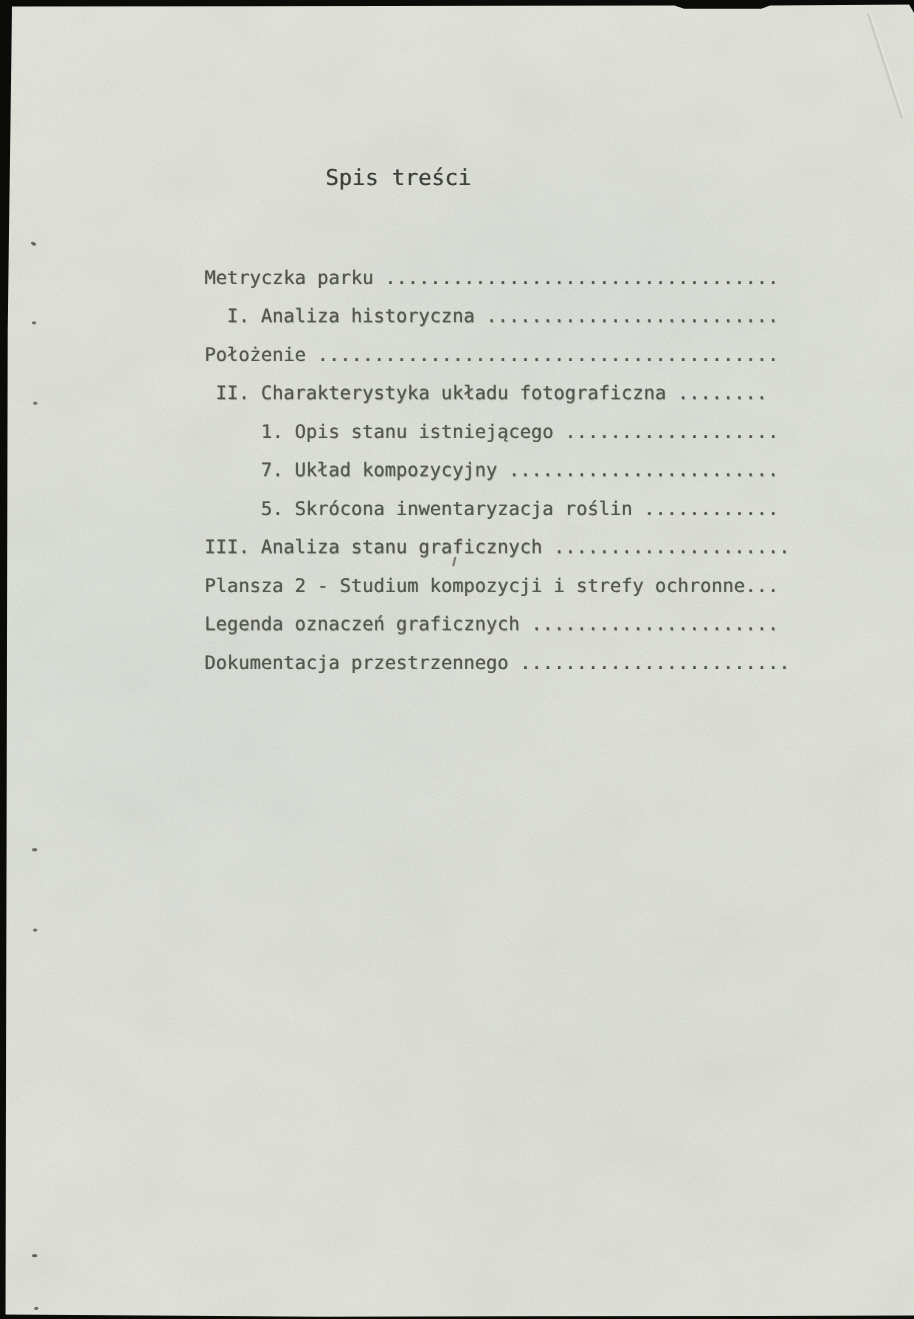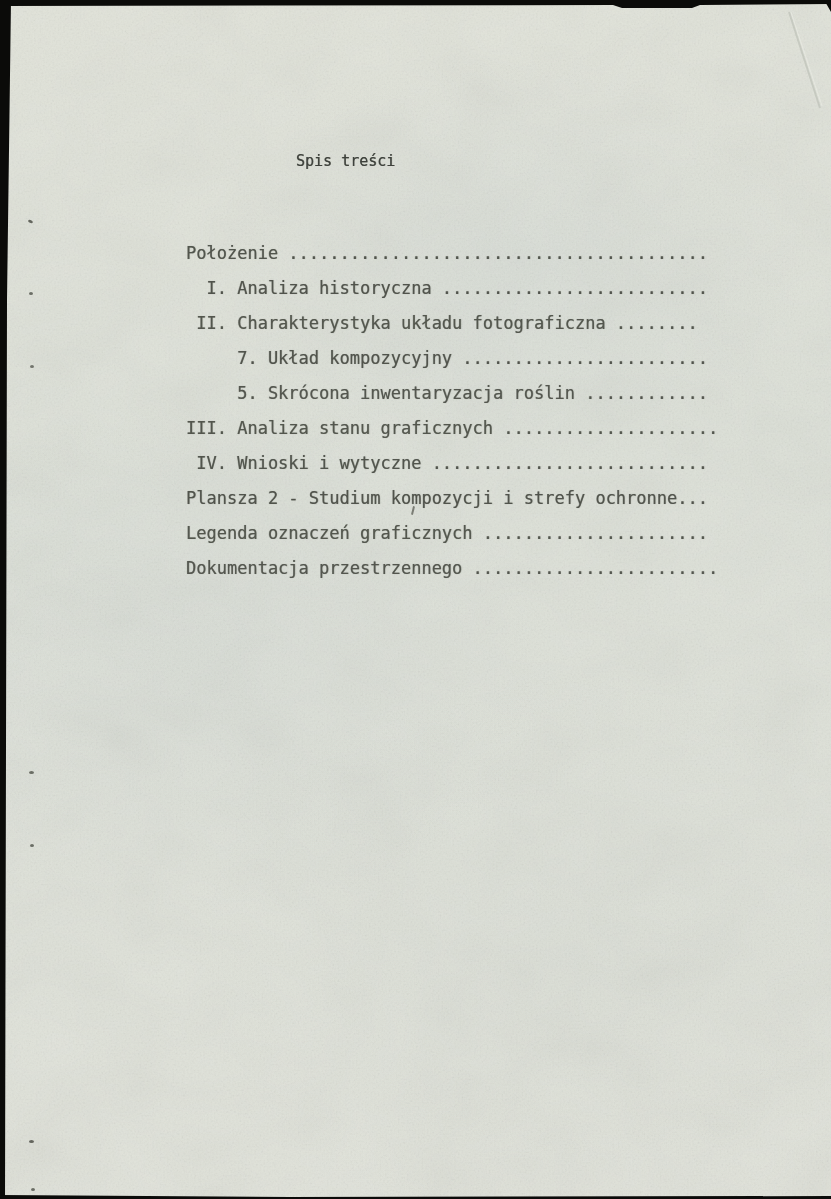"Spis treści" .page-title { font-size: 15px -> 20px }
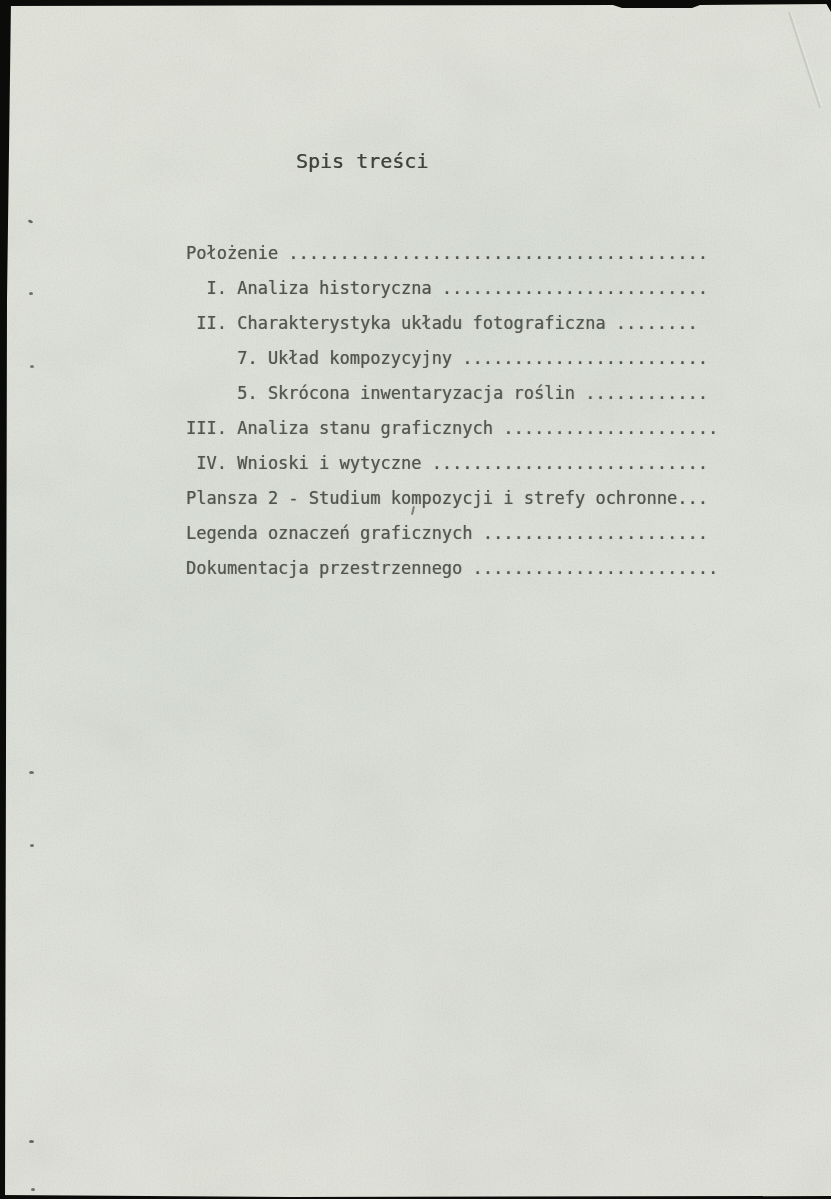"Metryczka parku" div.toc-line { html: none -> <div>Metryczka parku ...................................</div> }
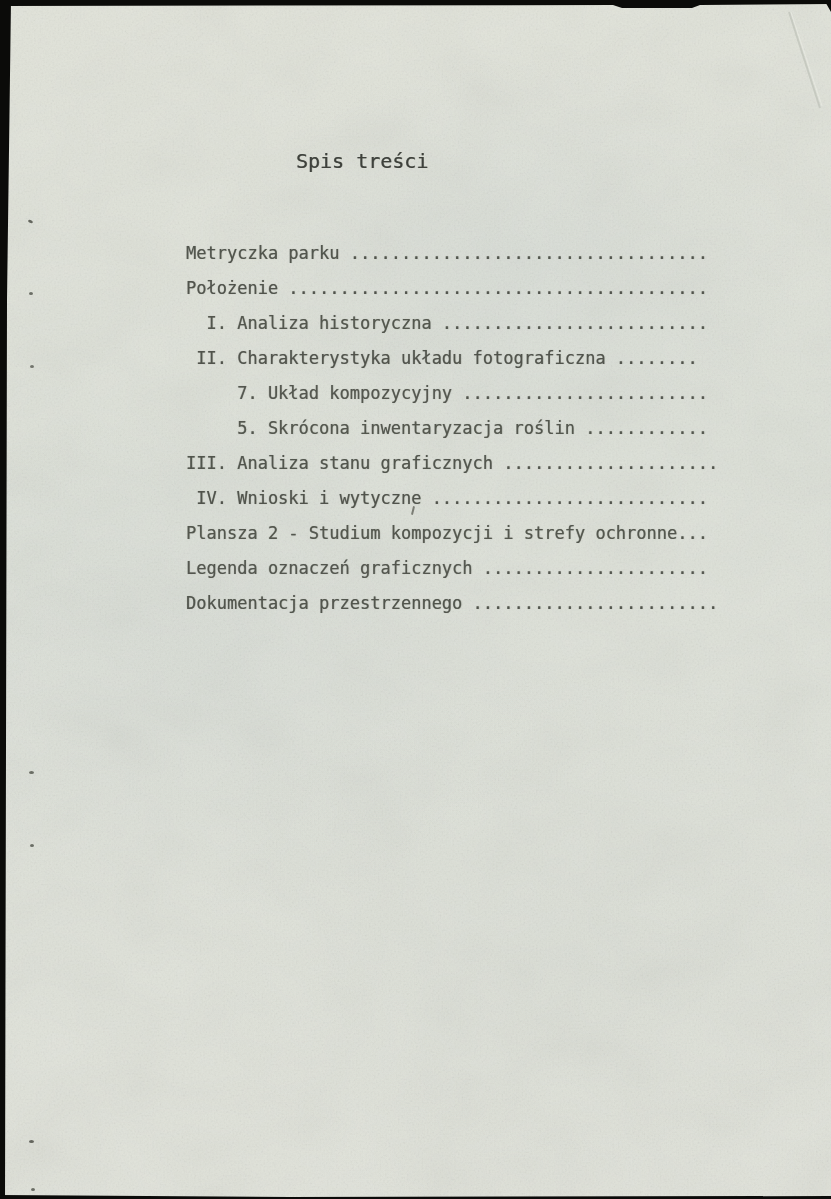"Położenie" div.toc-line { order: before "I. Analiza historyczna" -> after "I. Analiza historyczna" }
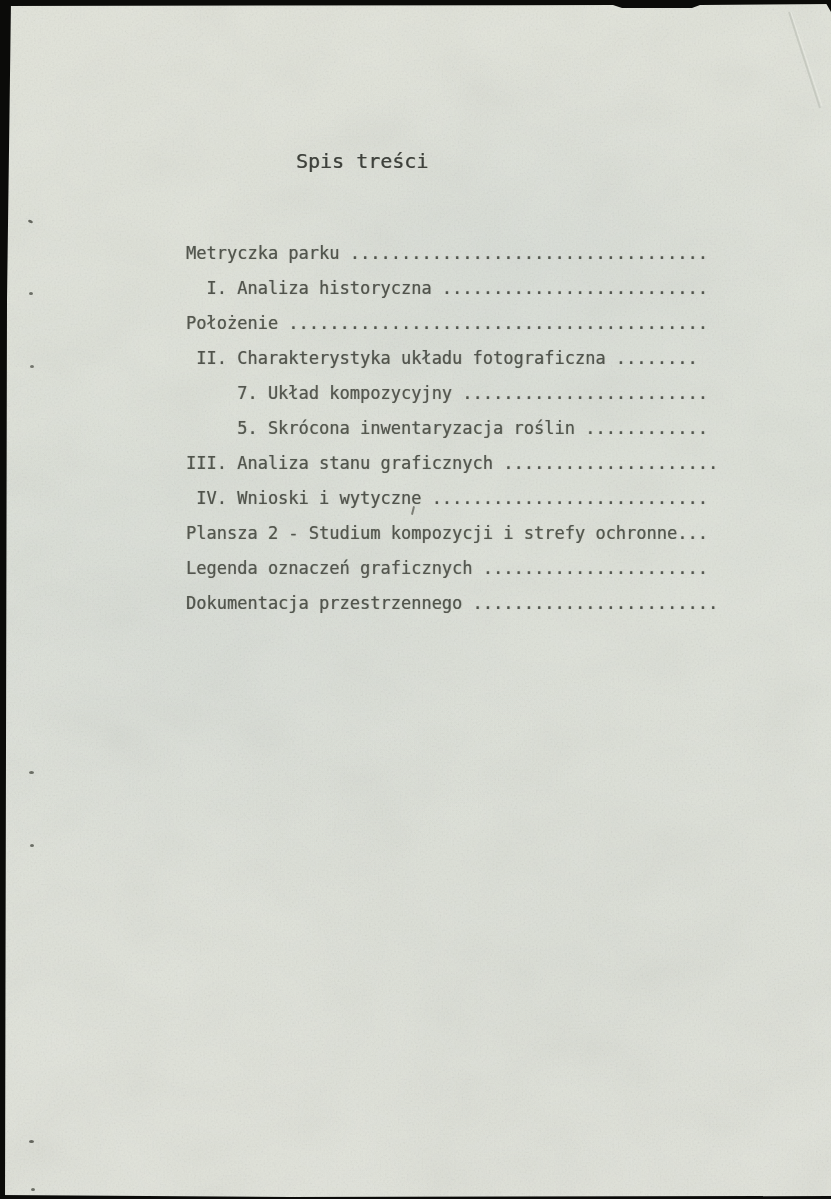"1. Opis stanu istniejącego" div.toc-line { html: none -> <div> 1. Opis stanu istniejącego ...................</div> }
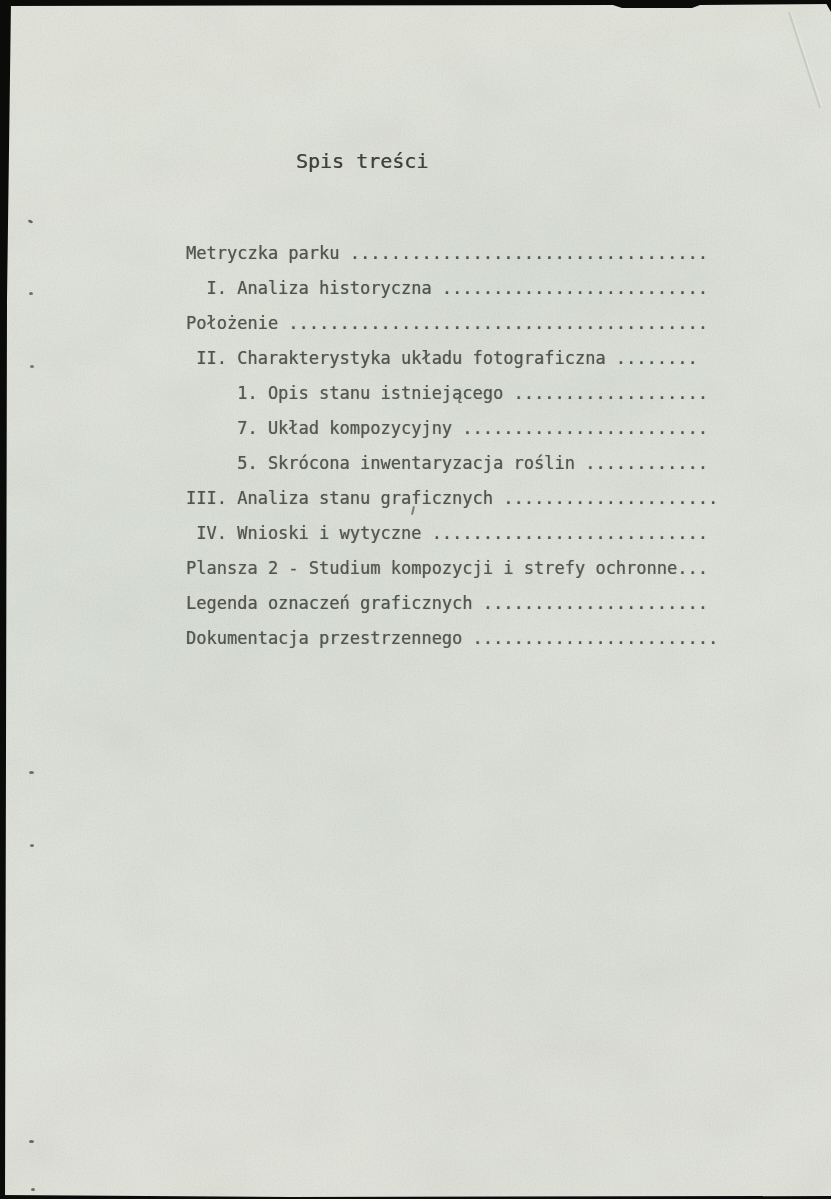"IV. Wnioski i wytyczne" div.toc-line { html: <div> IV. Wnioski i wytyczne ...........................</div> -> none }
